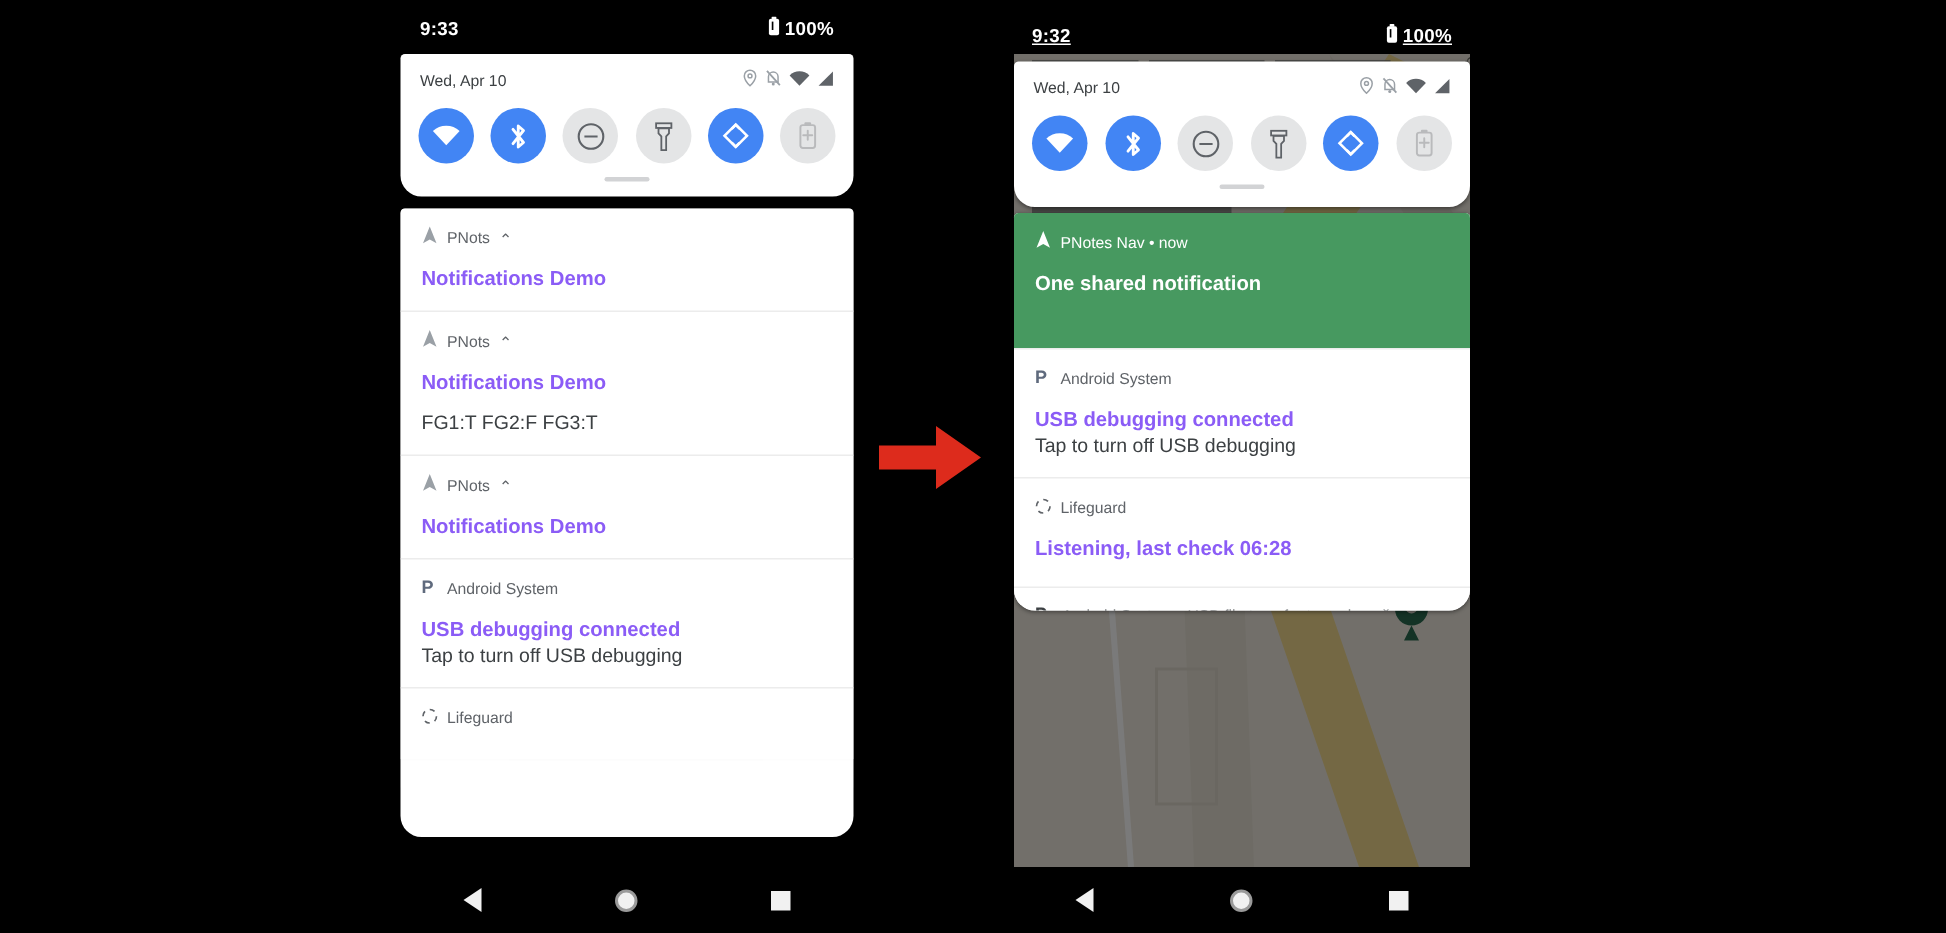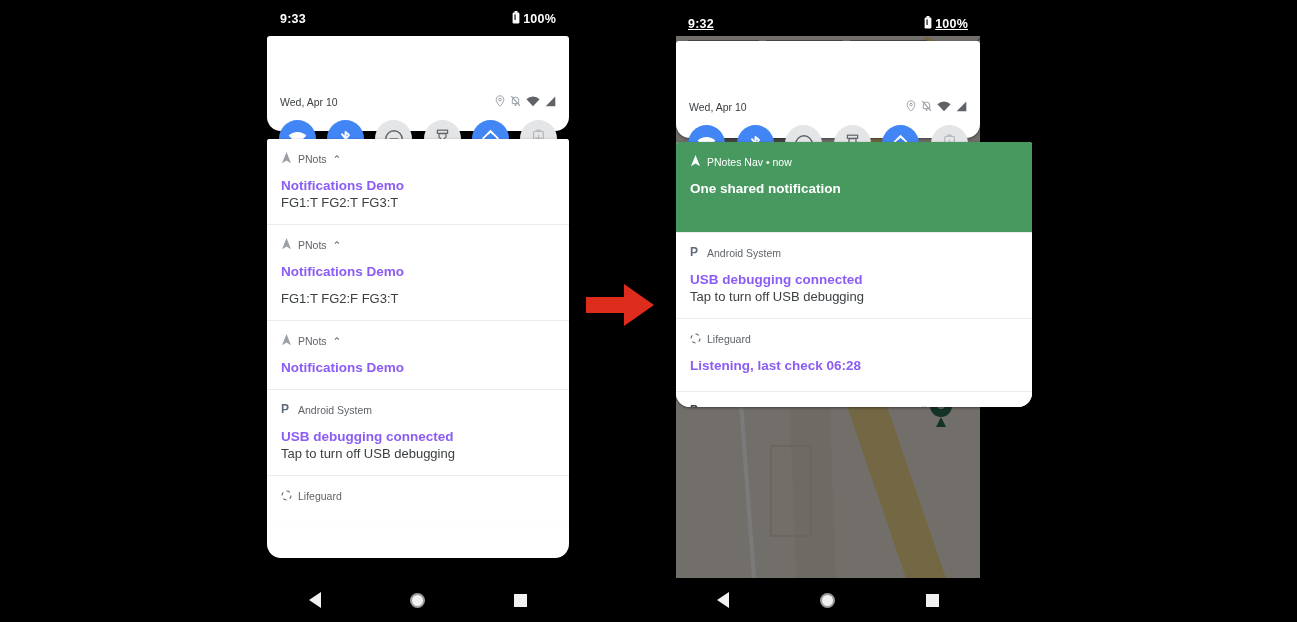"Wed, Apr 10" .qs-header { margin-top: 48px -> none }
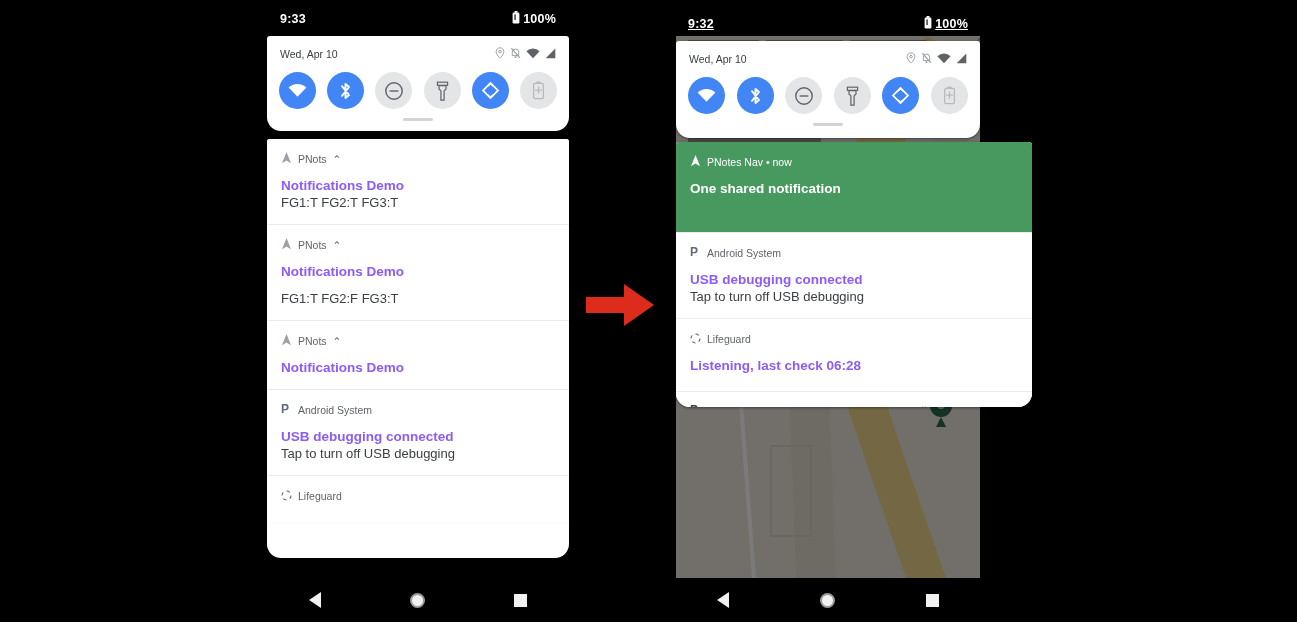"PNotes Nav • now" div.notif-stack { width: 356px -> 304px }
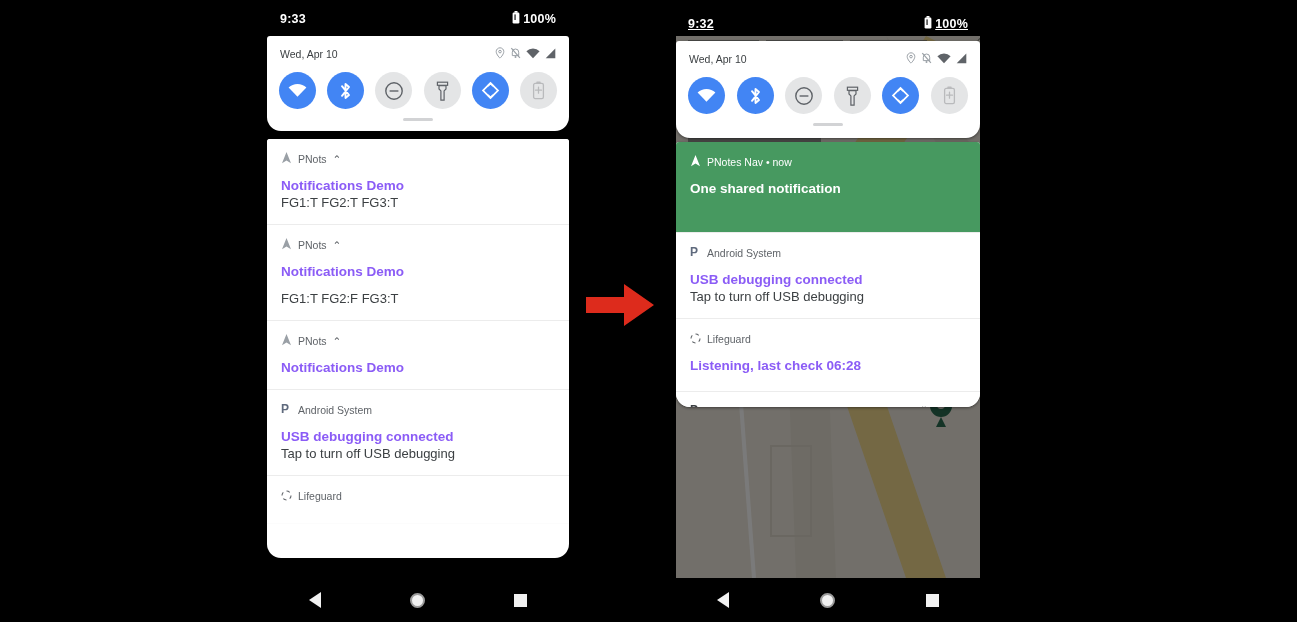"FG1:T FG2:T FG3:T" div.notif-text { html: <div>FG1:T FG2:T FG3:T</div> -> none }
